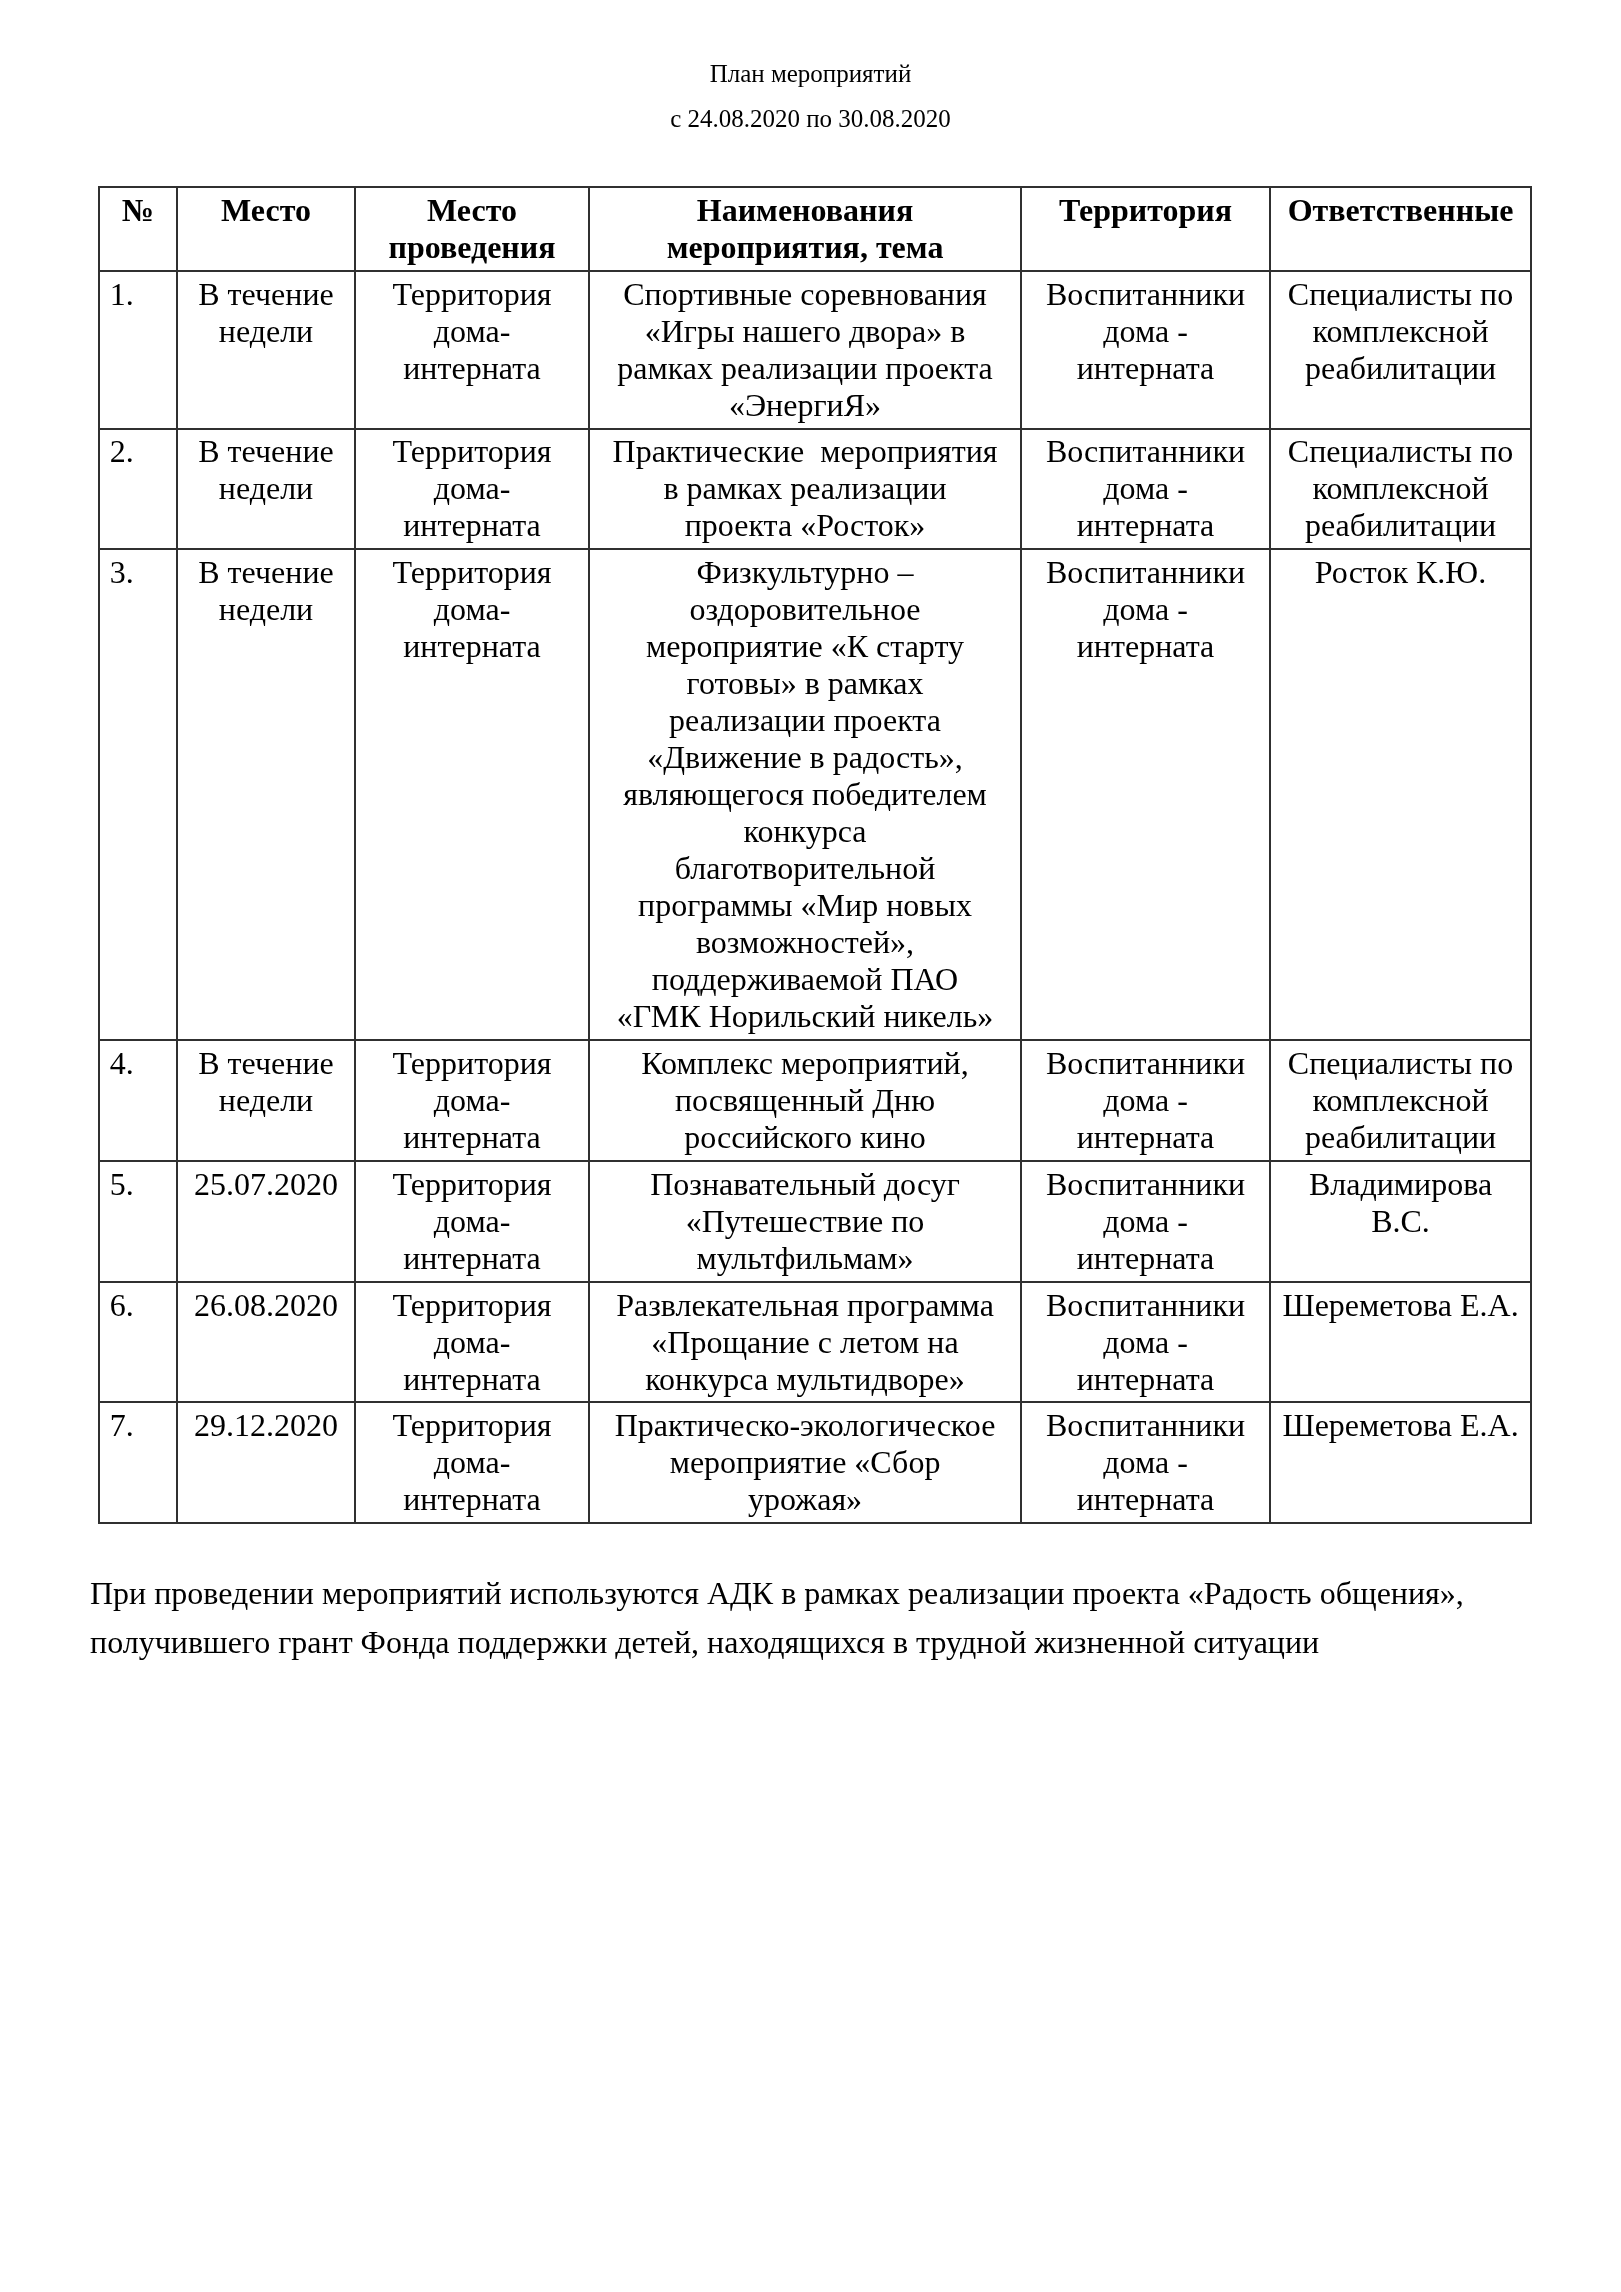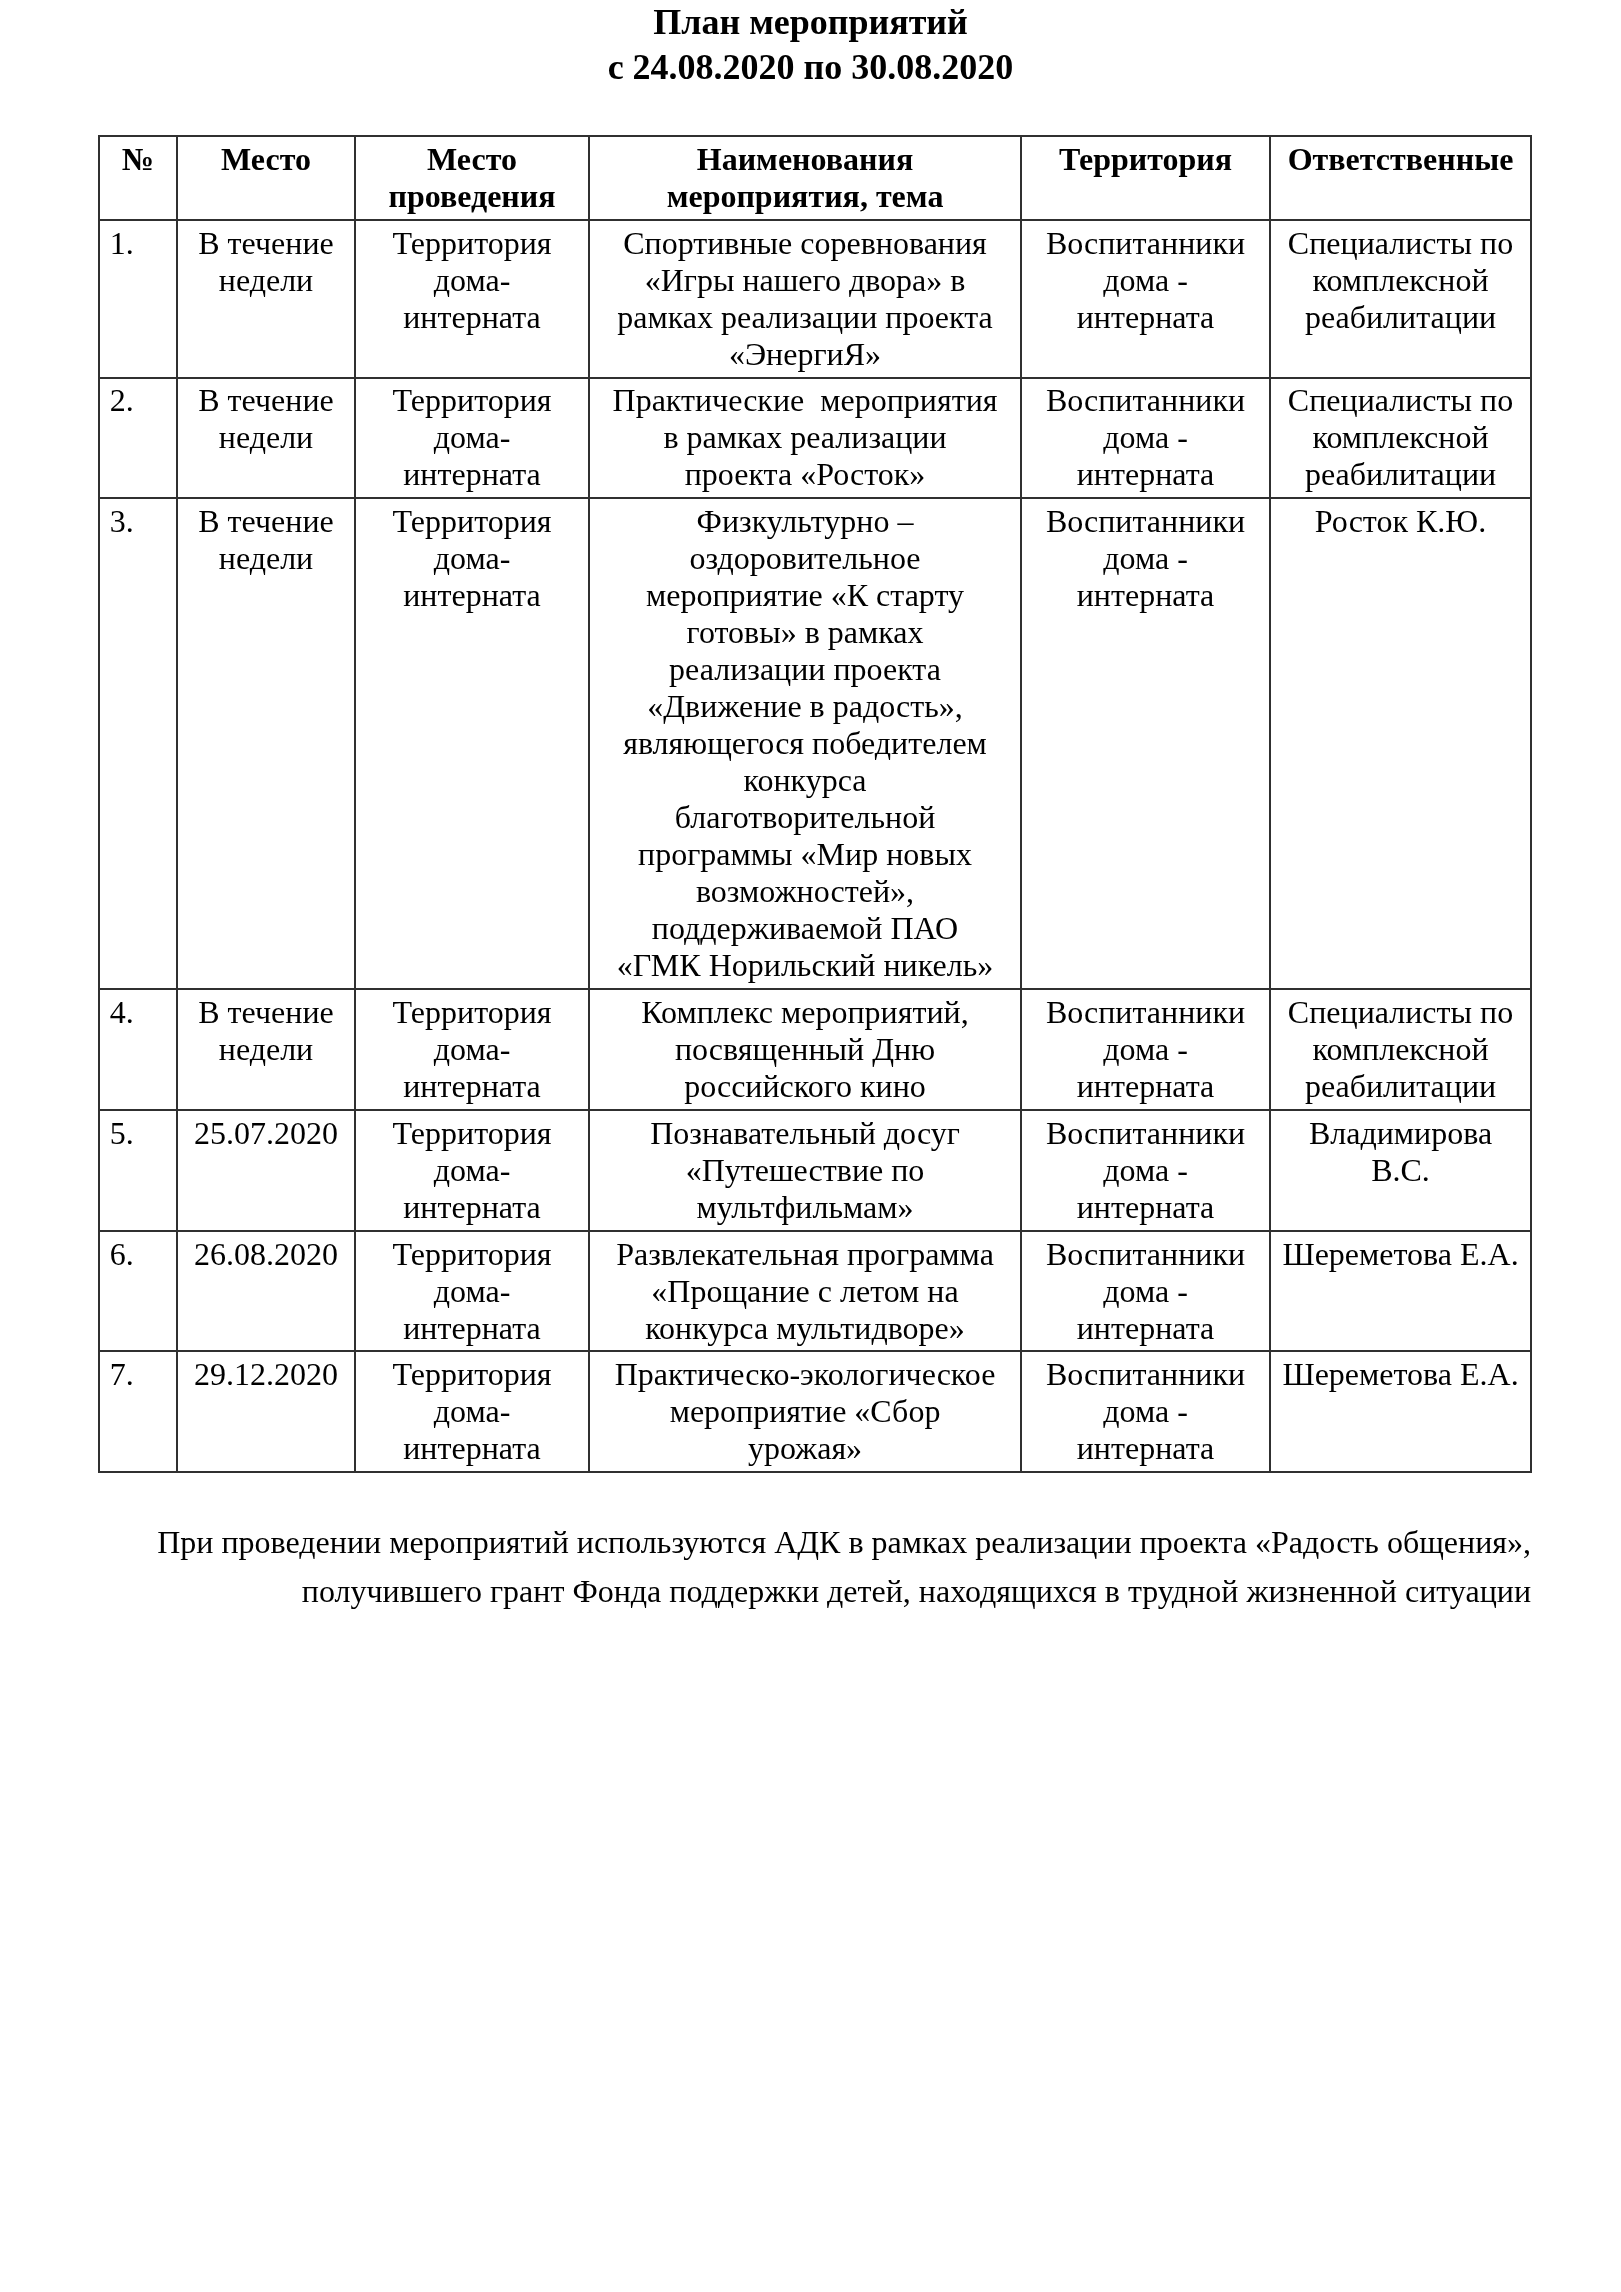"План мероприятий" .doc-title { font-size: 36px -> 25px; font-weight: bold -> normal; padding-top: none -> 51px }
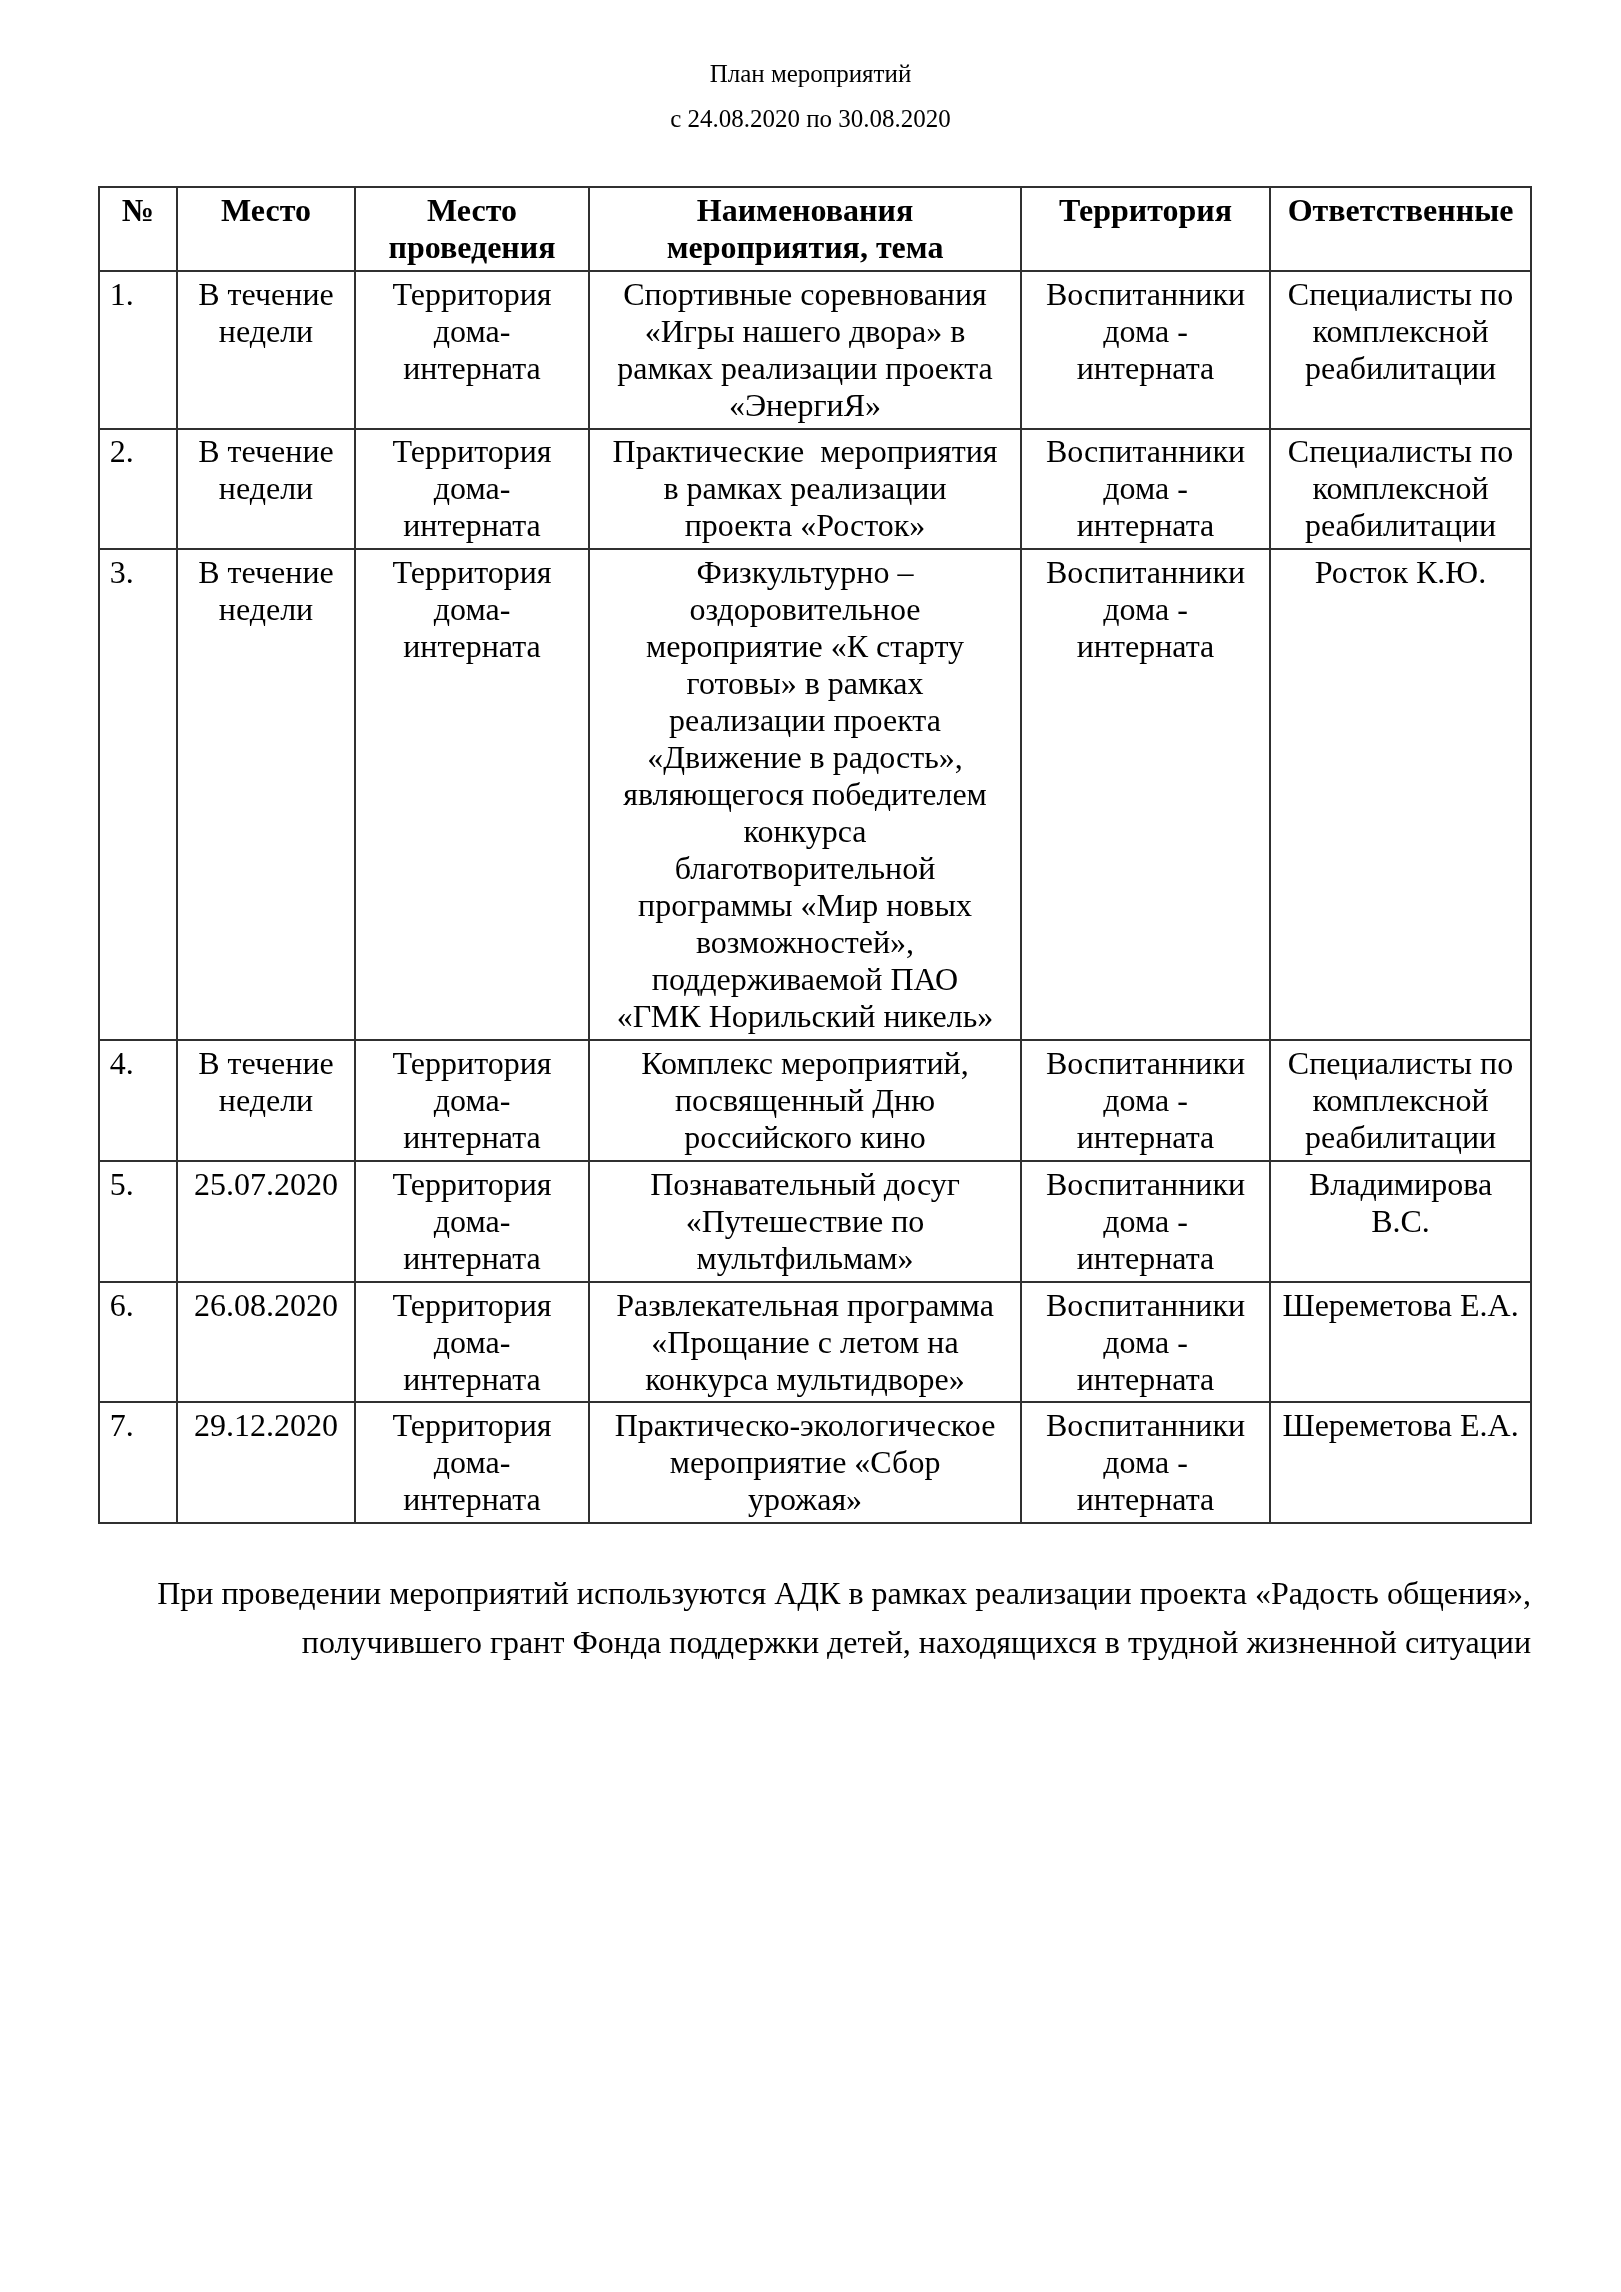"При проведении мероприятий используются" .note { text-align: right -> left }
